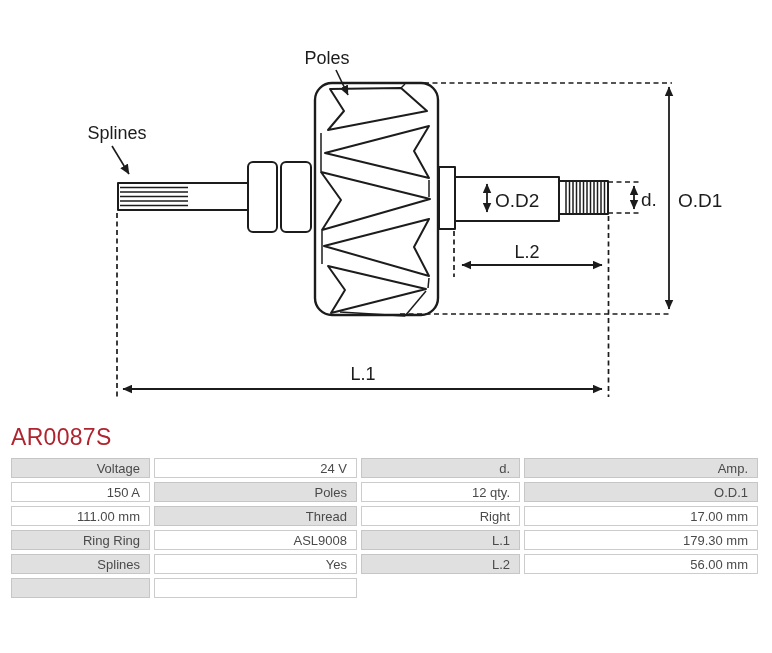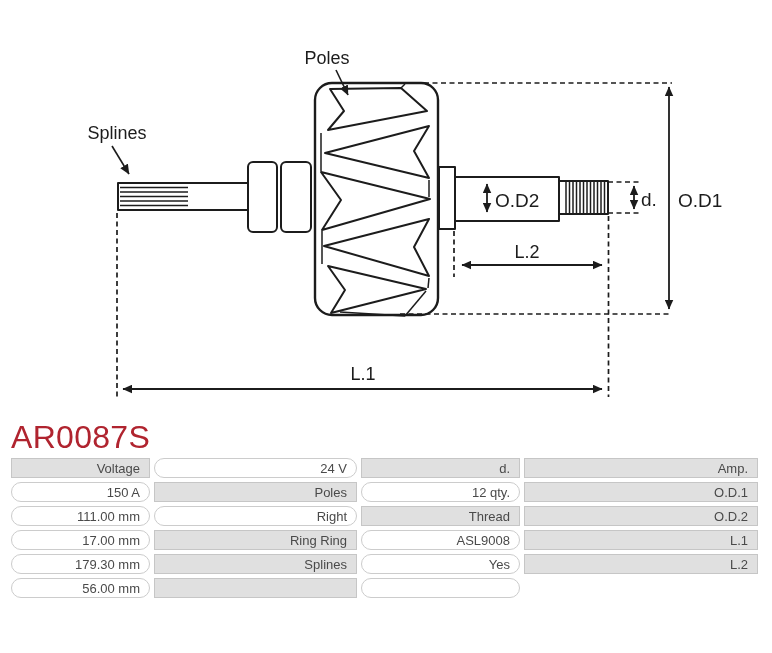"AR0087S" .part-number { font-size: 32px -> 23px }
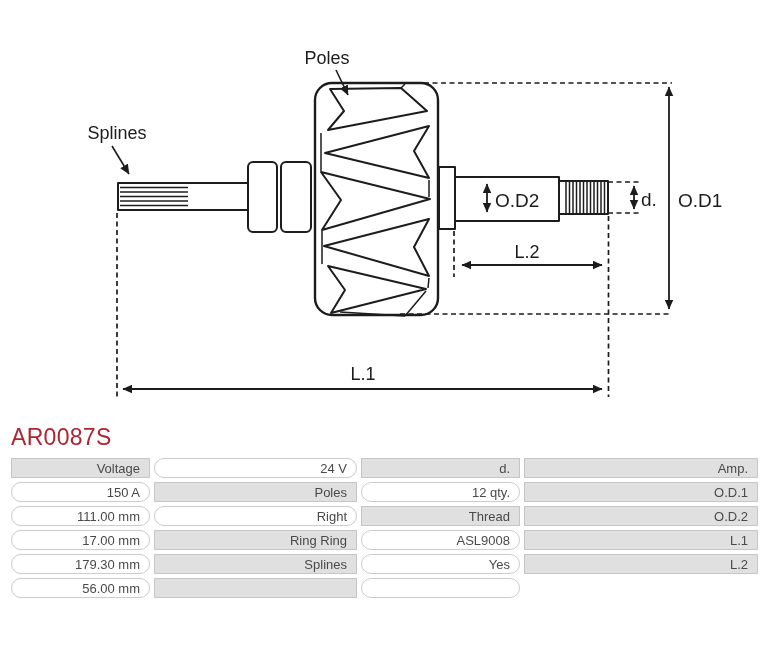"24 V" .cell.value { border-radius: 11px -> none }
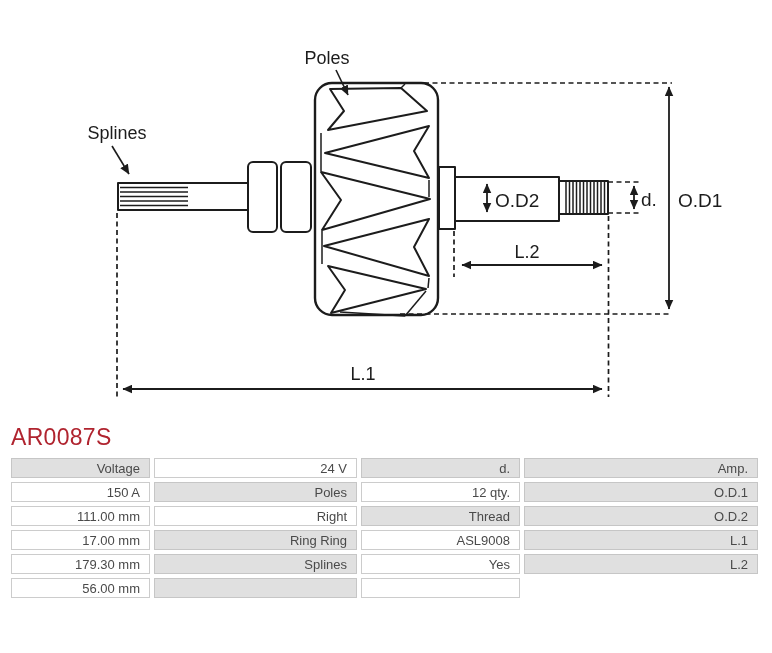"Right" div.cell { order: before "Thread" -> after "Thread" }
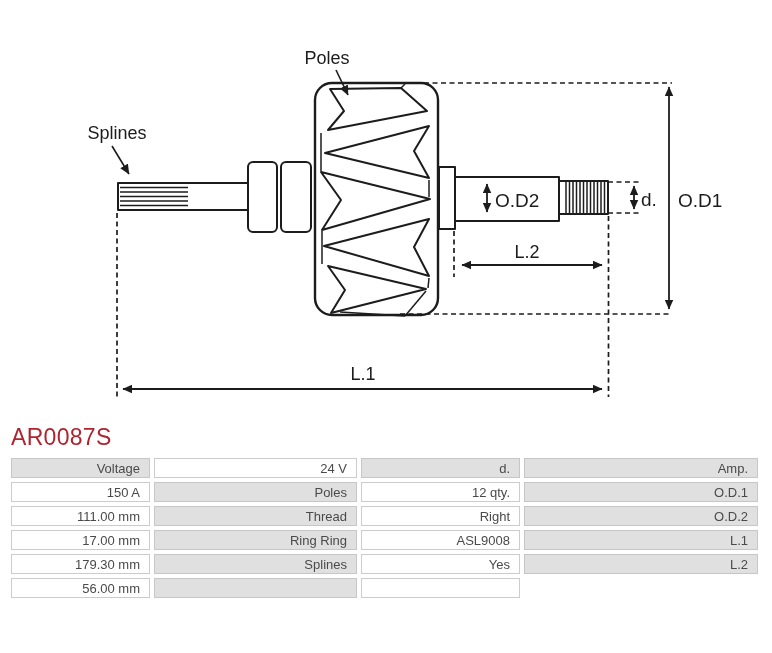"O.D.2" div.cell { html: <div>O.D.2</div> -> none }
